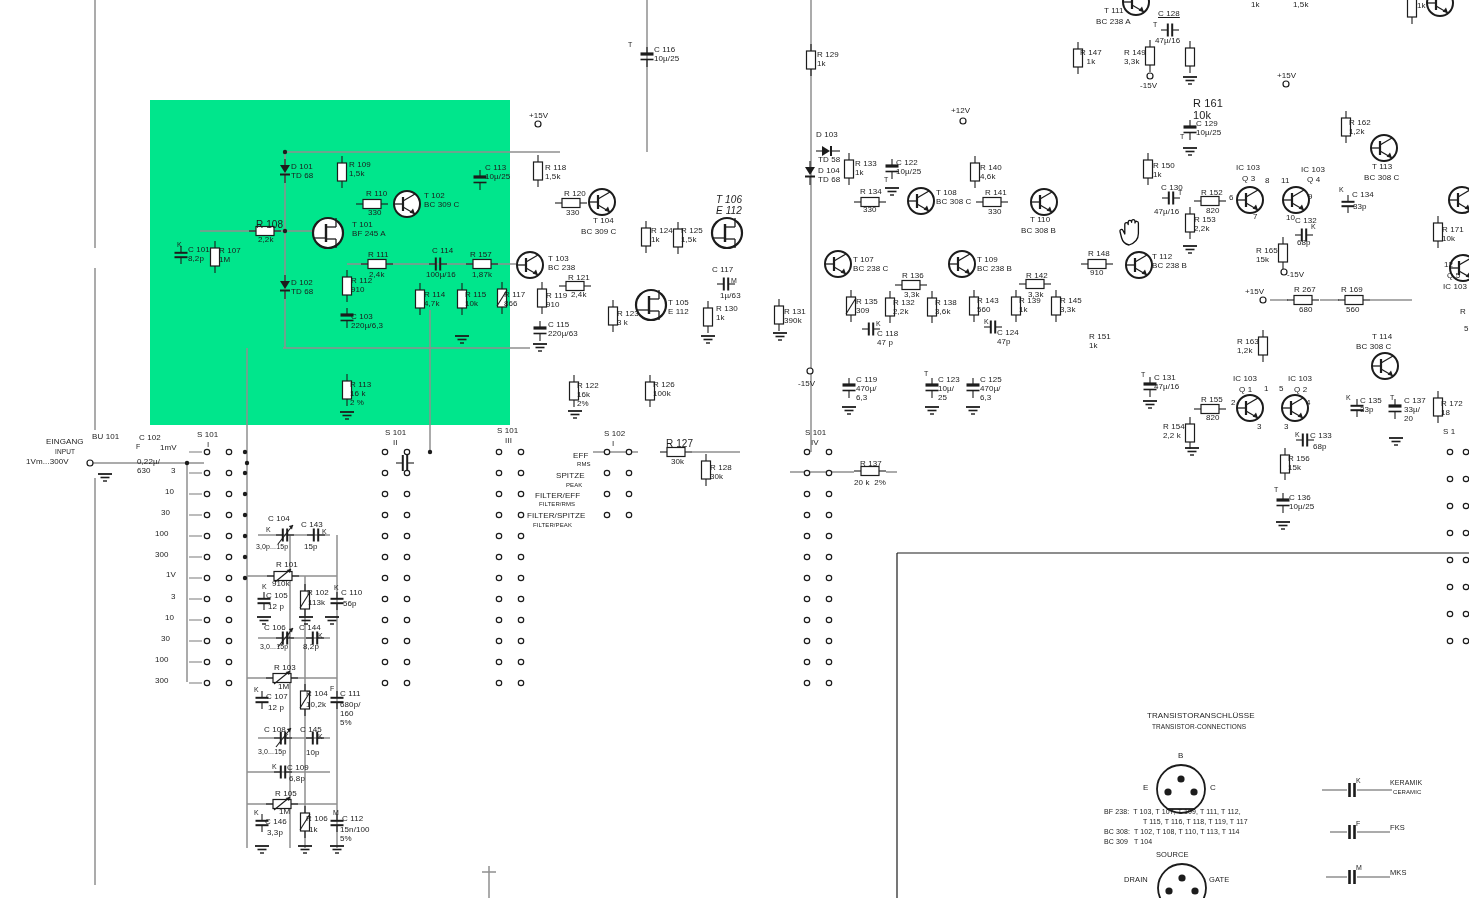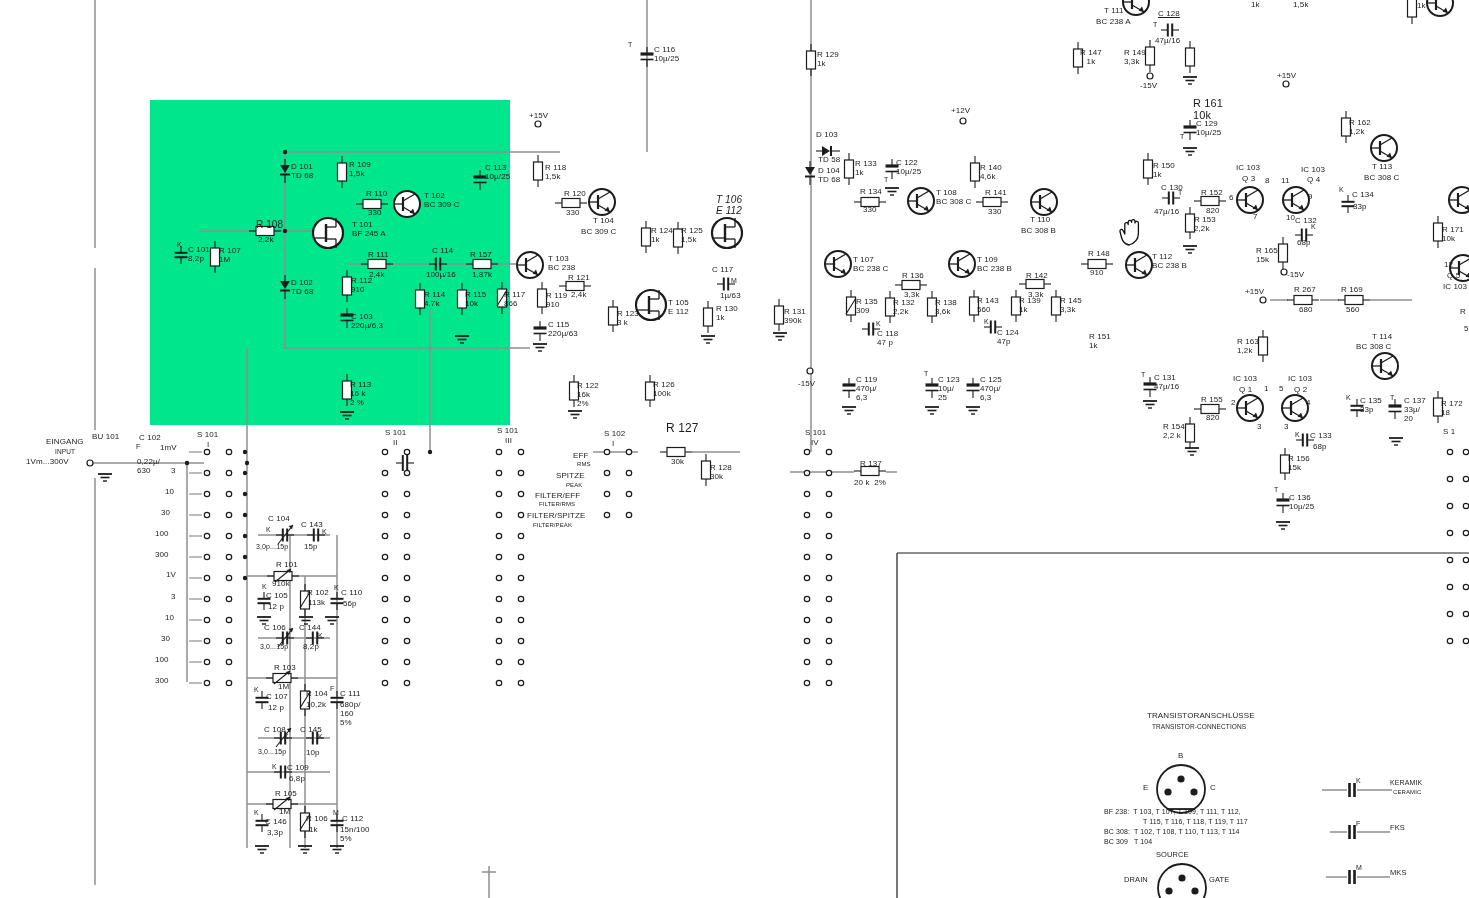"R 127" div.lbl { font-size: 12px -> 10px; top: 422px -> 438px }
